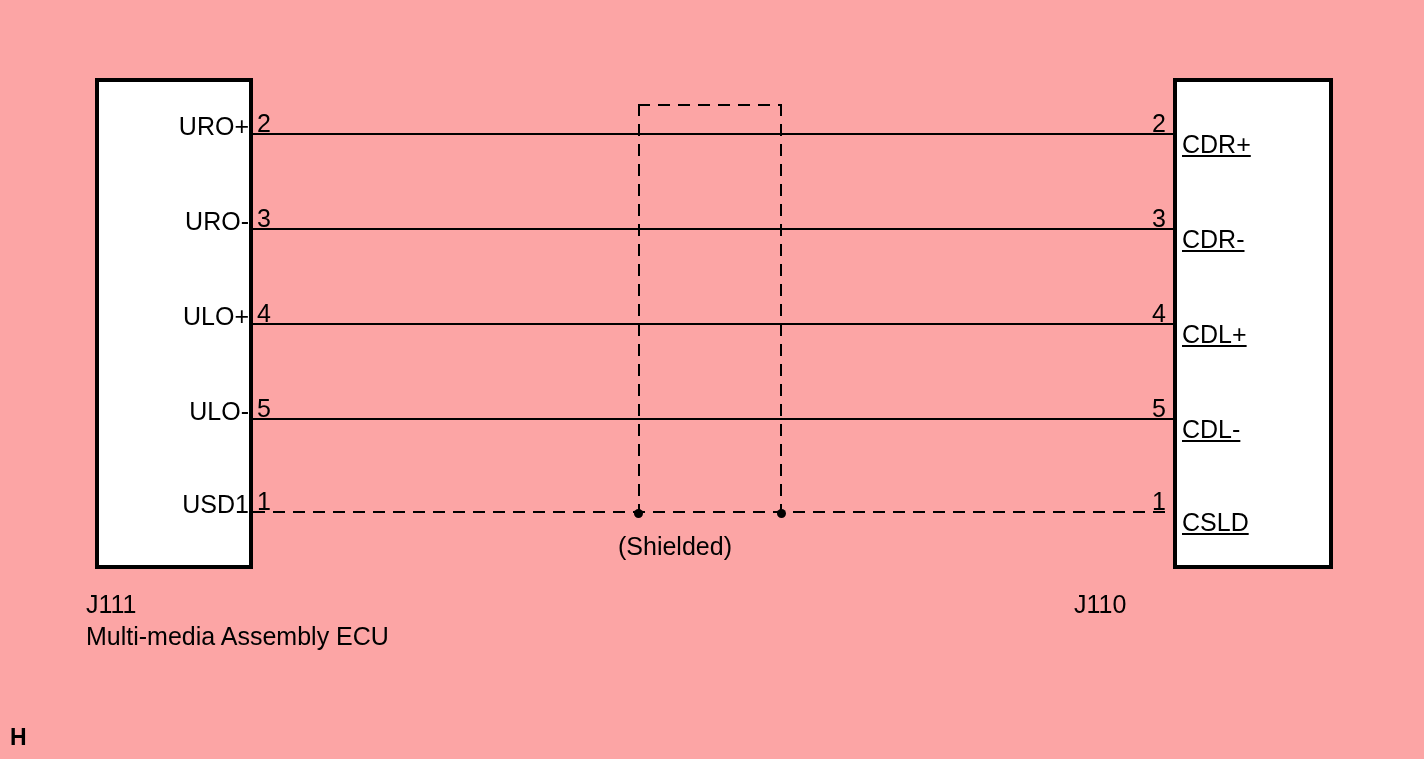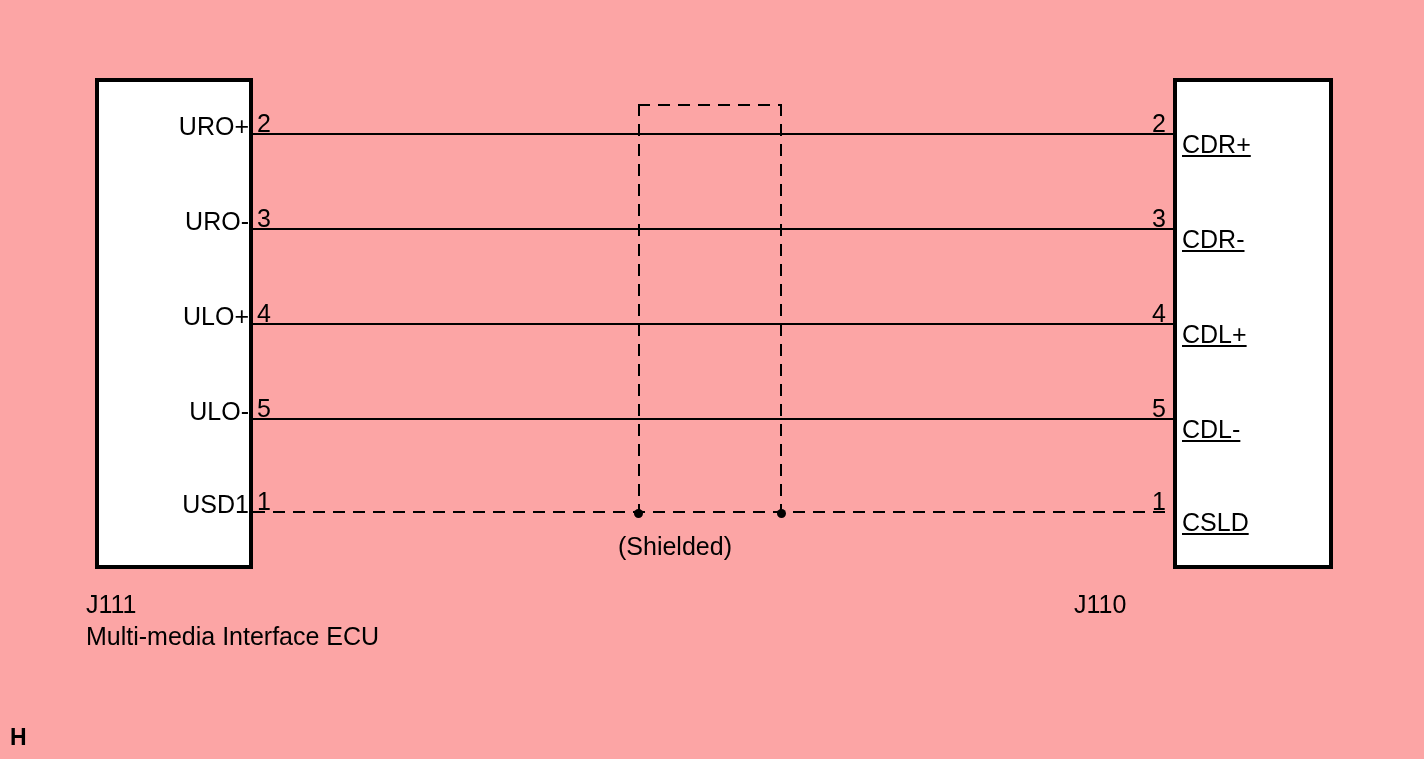"Multi-media Interface ECU" div { text: Interface -> Assembly }
